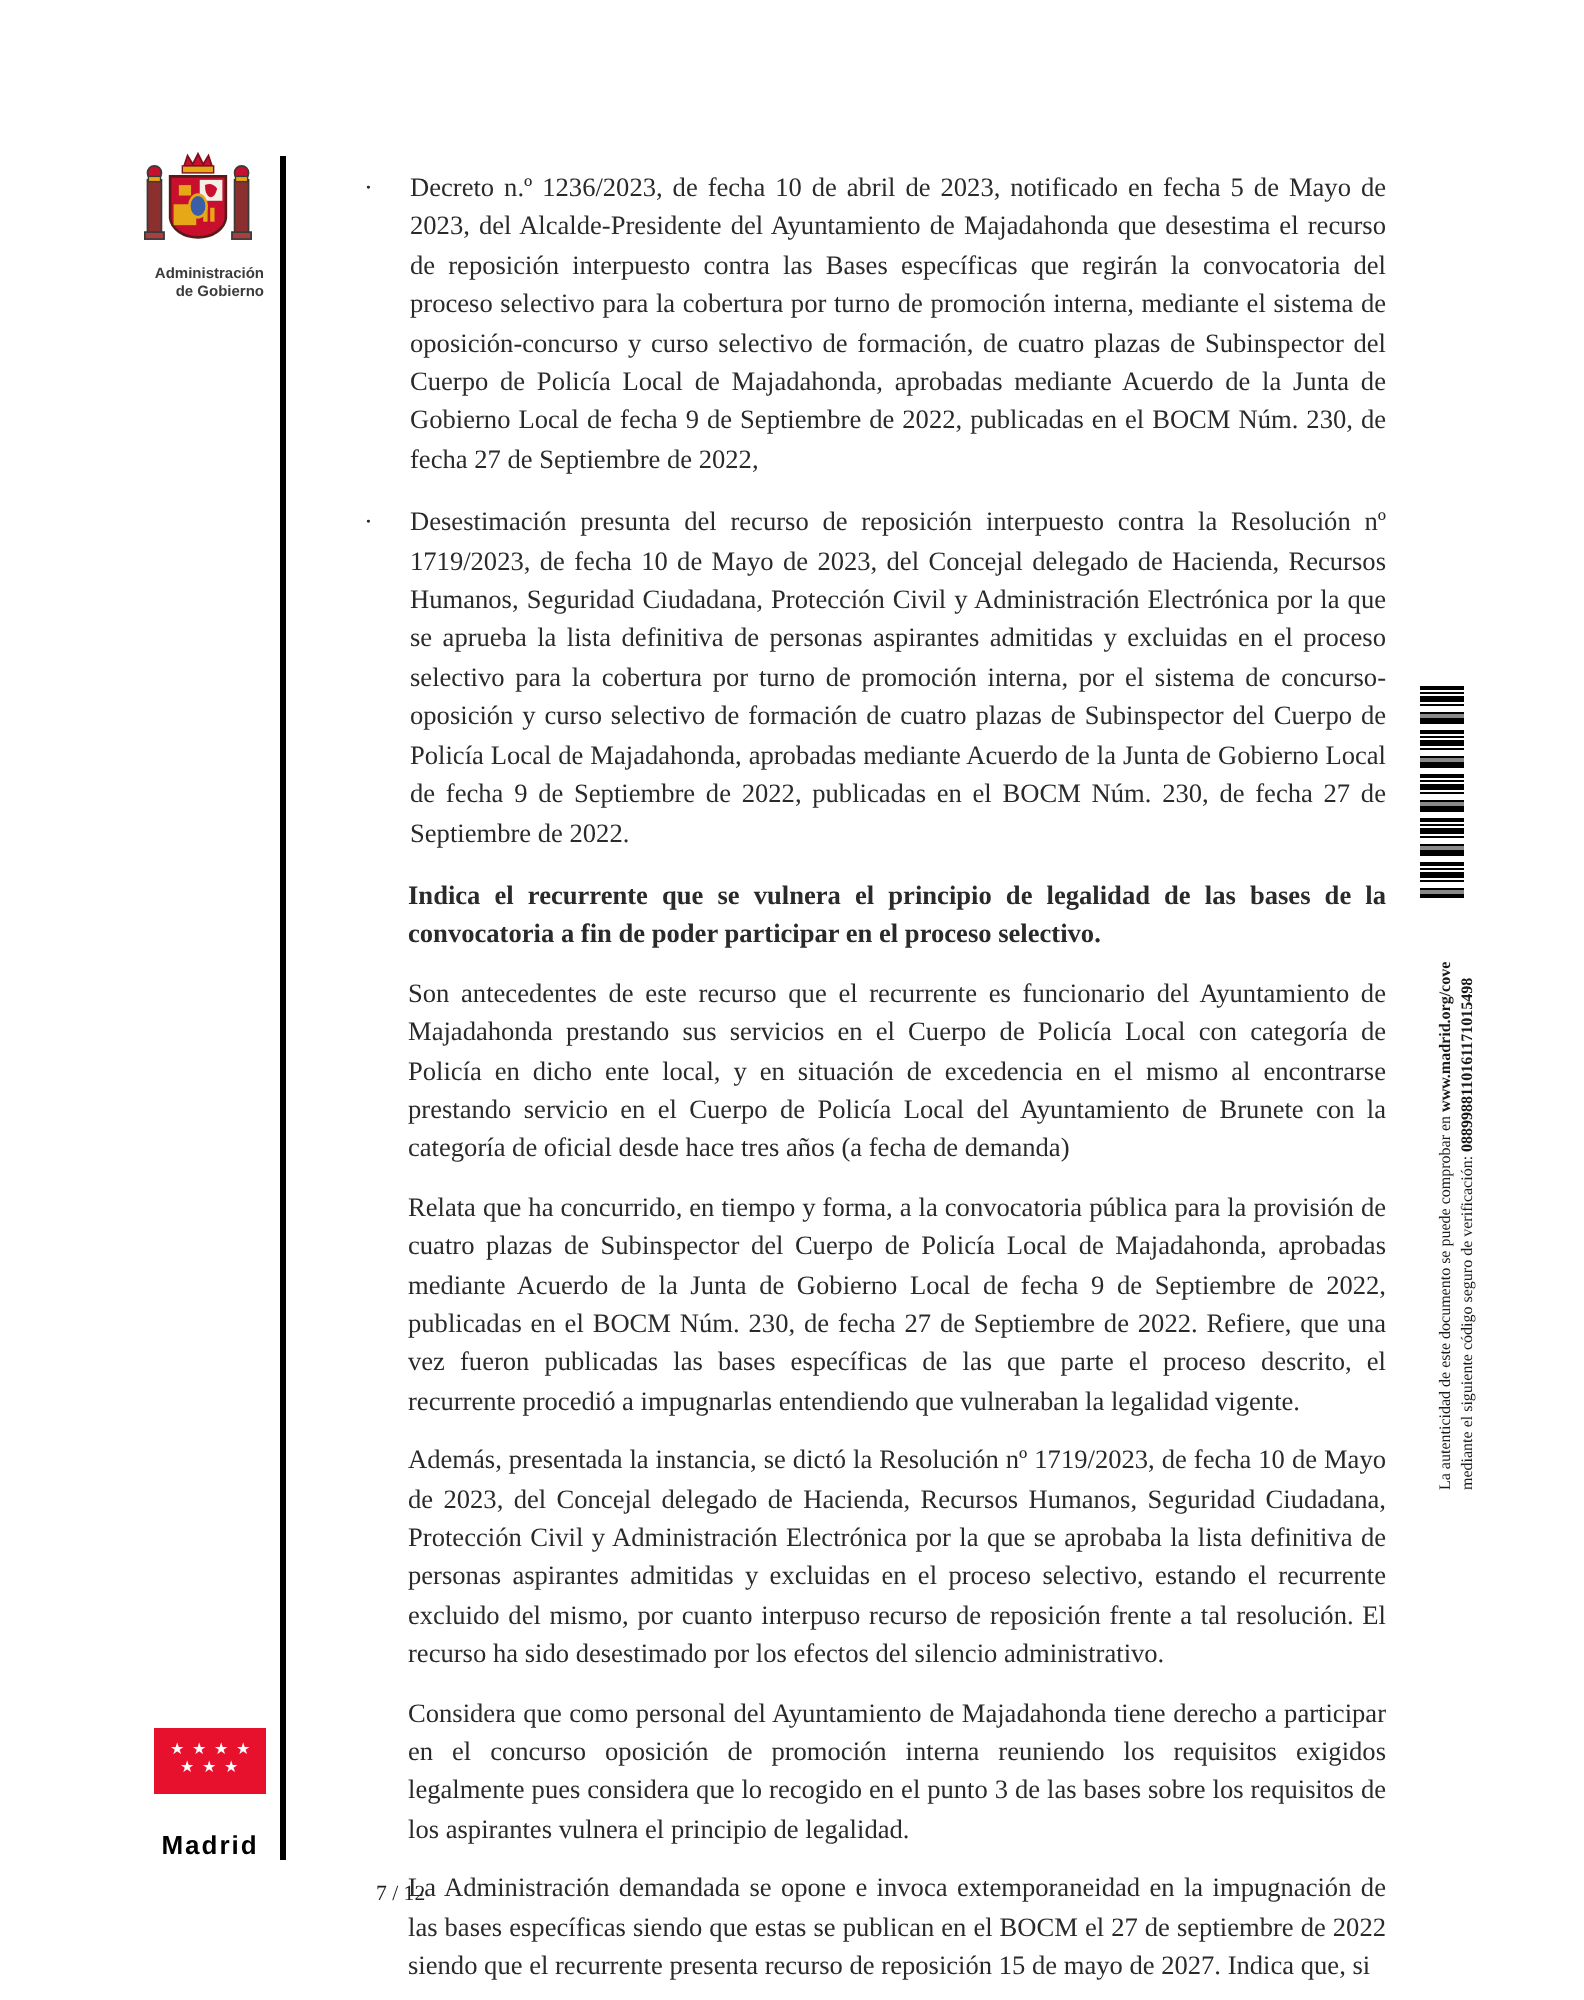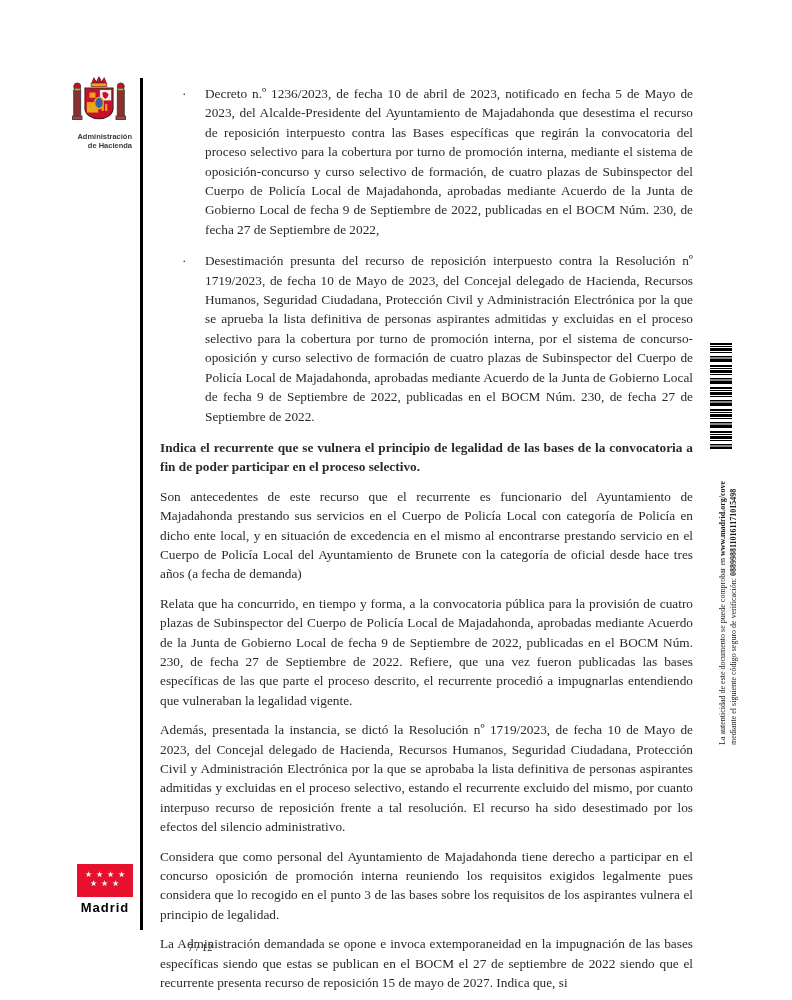"de Hacienda" div.justice-label { text: Hacienda -> Gobierno }
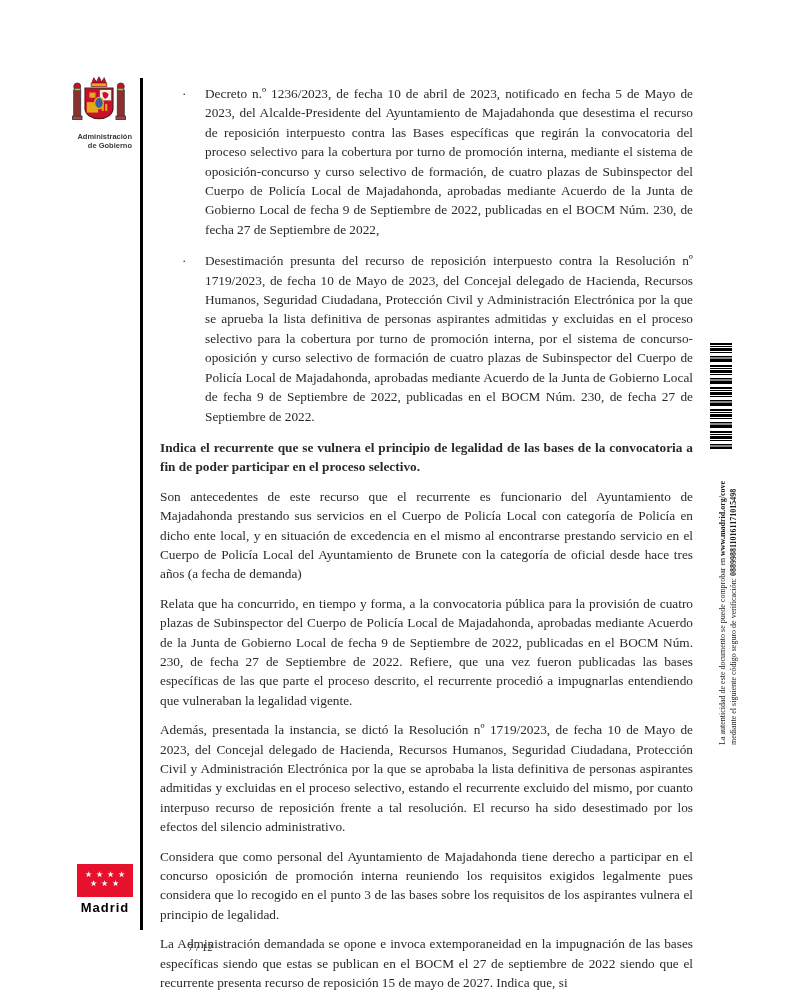"Indica el recurrente que se" .para { margin-left: none -> 44px }
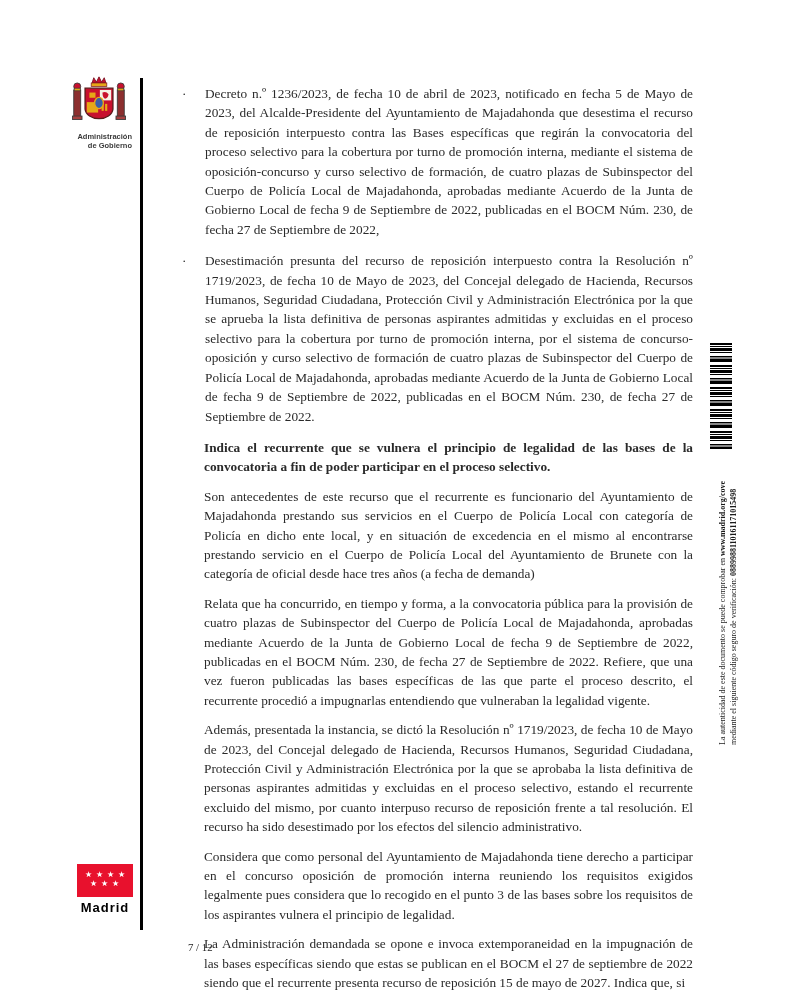"Madrid" .madrid-label { margin-top: 3px -> 18px }
